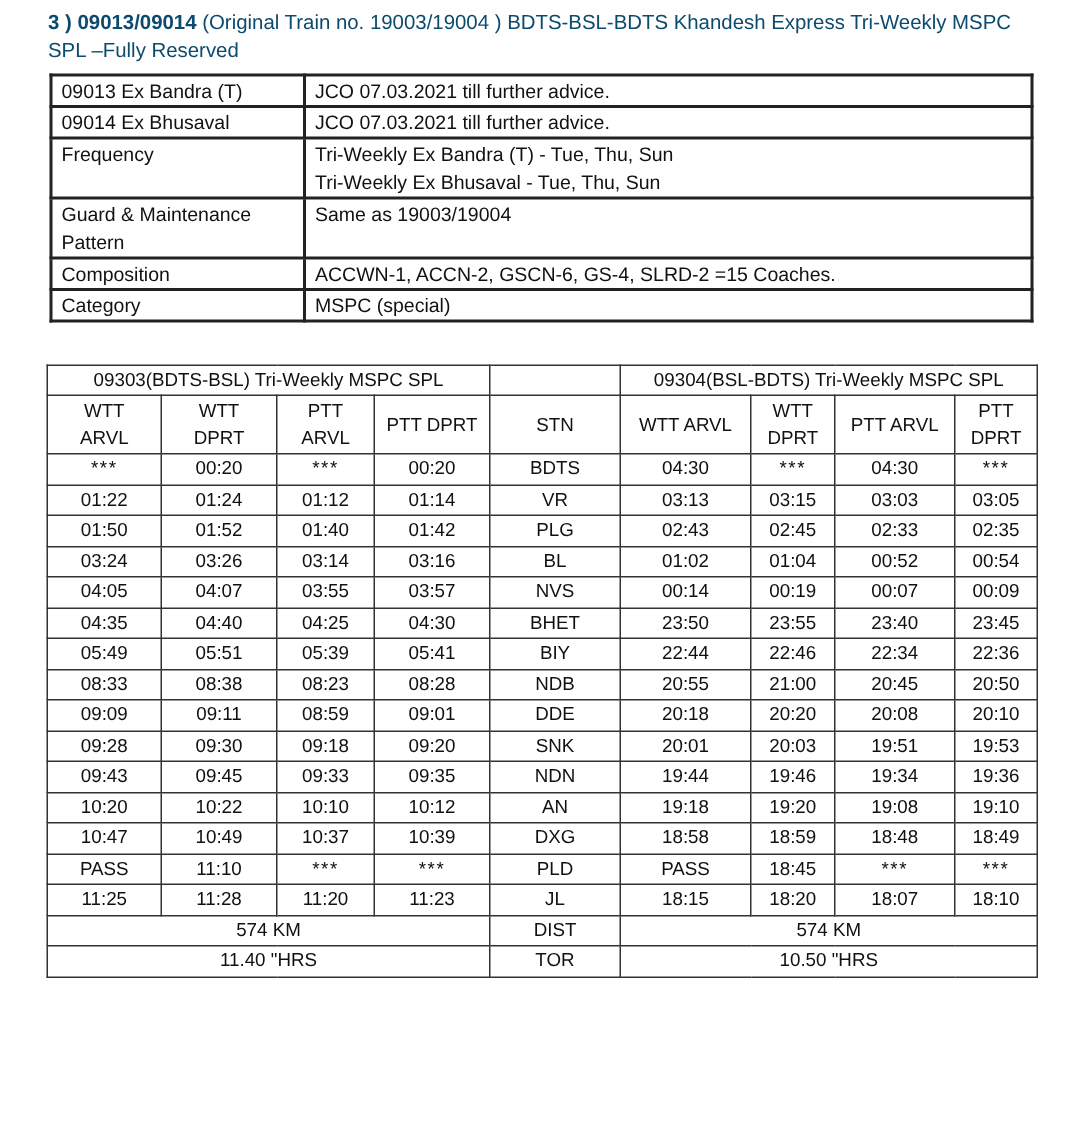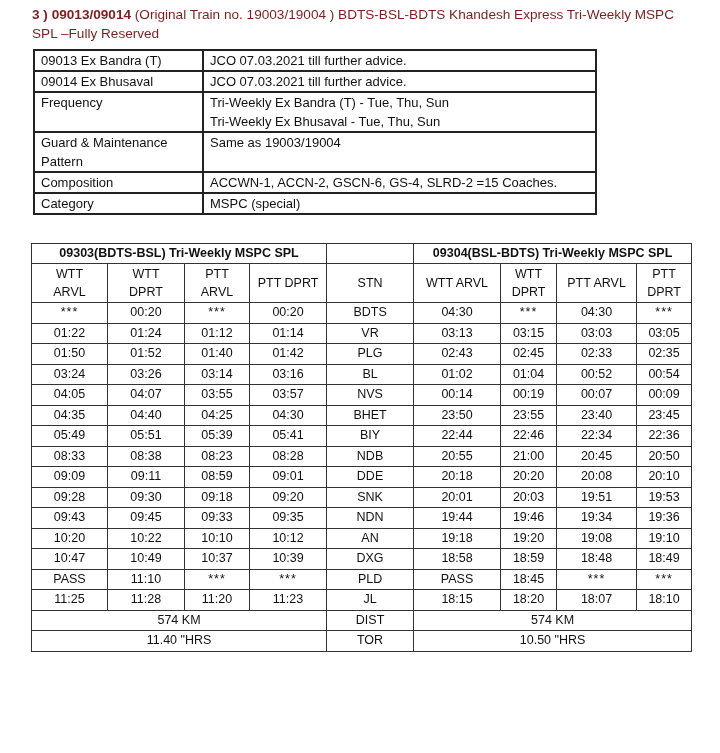"3 ) 09013/09014 (Original Train" .title { color: #7f1d1d -> #0c4a6e }
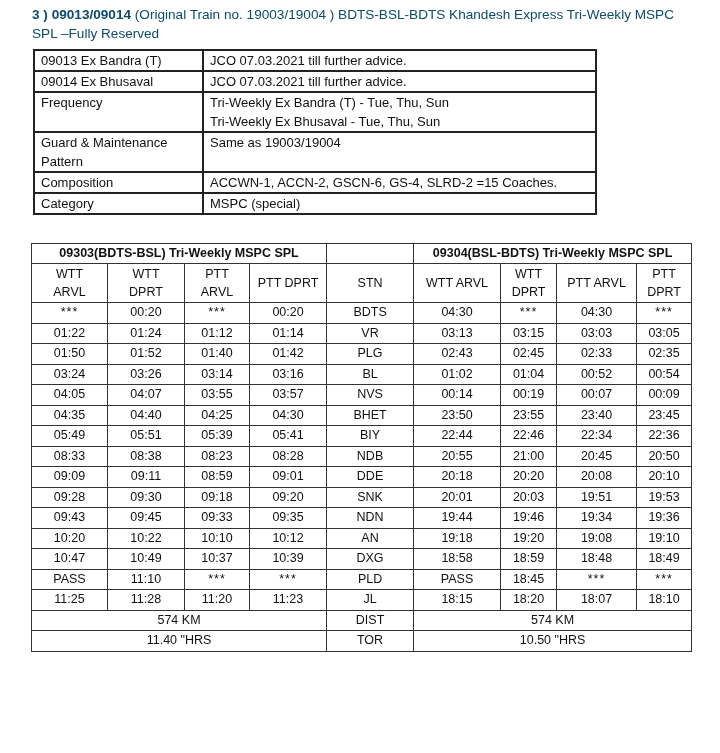"09013 Ex Bandra (T)" .info { width: 564px -> 656px }
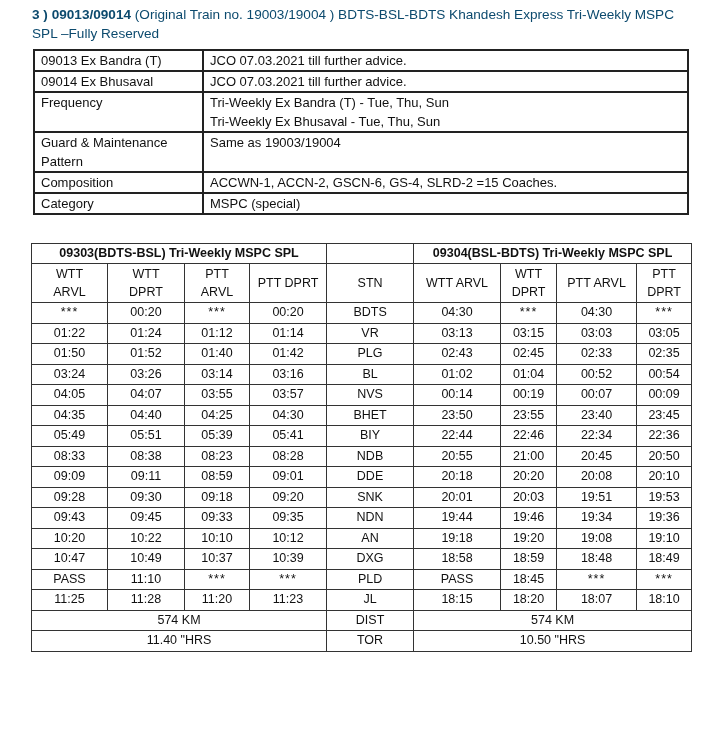"09303(BDTS-BSL) Tri-Weekly MSPC SPL" .tt tr.hd td { font-weight: bold -> none }
